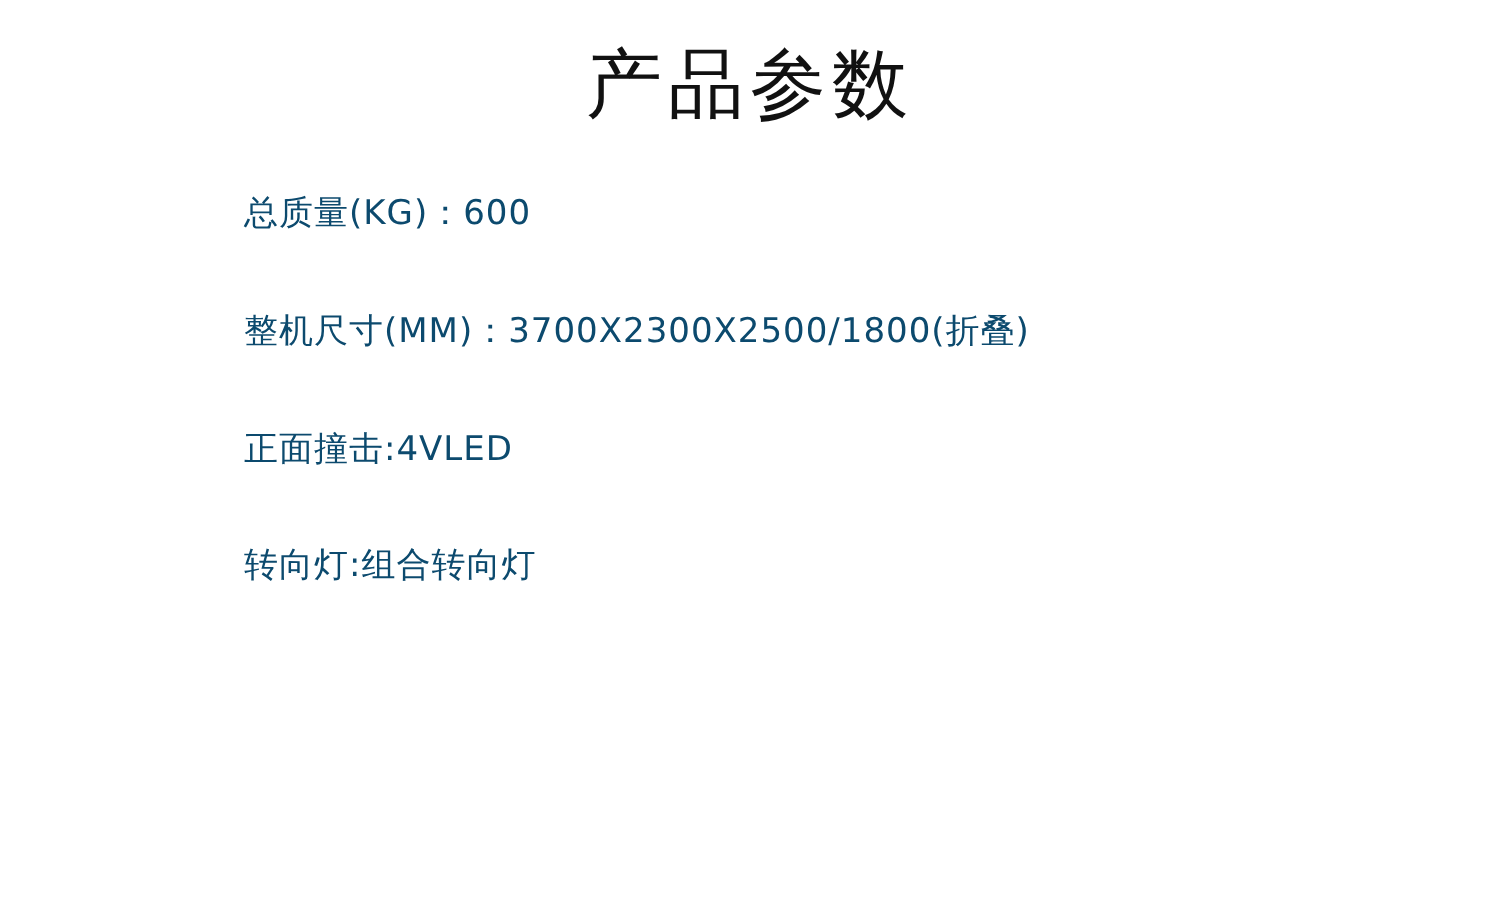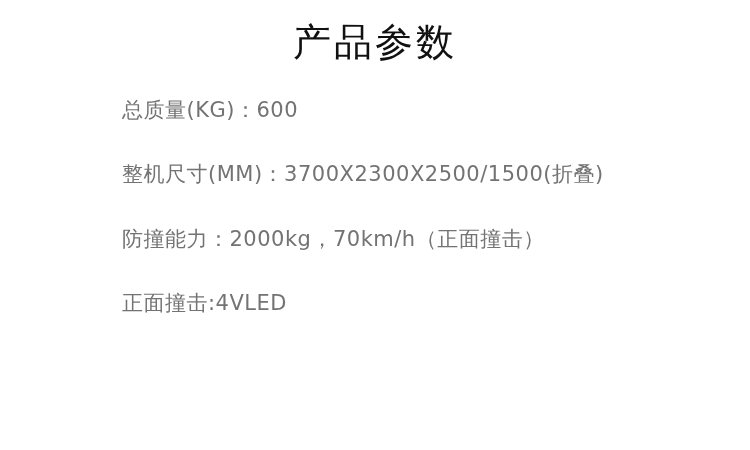"总质量(KG)：600" .spec-item { color: #737373 -> #0c4a6e; font-size: 21px -> 17px }
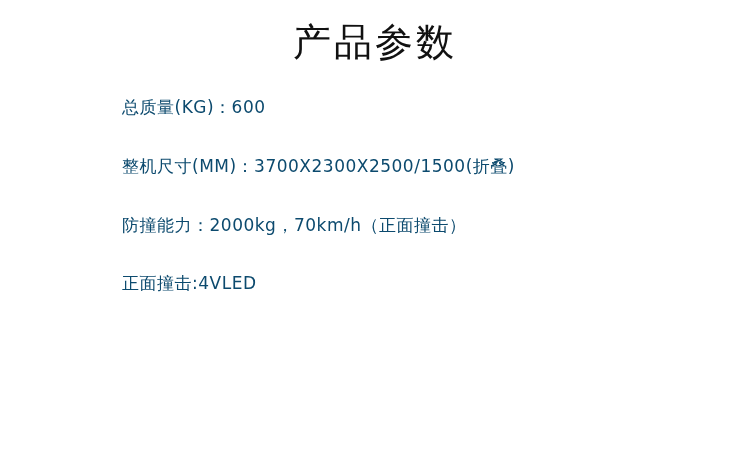"整机尺寸(MM)：3700X2300X2500/1500(折叠)" li.spec-item { text: 3700X2300X2500/1500 -> 3700X2300X2500/1800 }
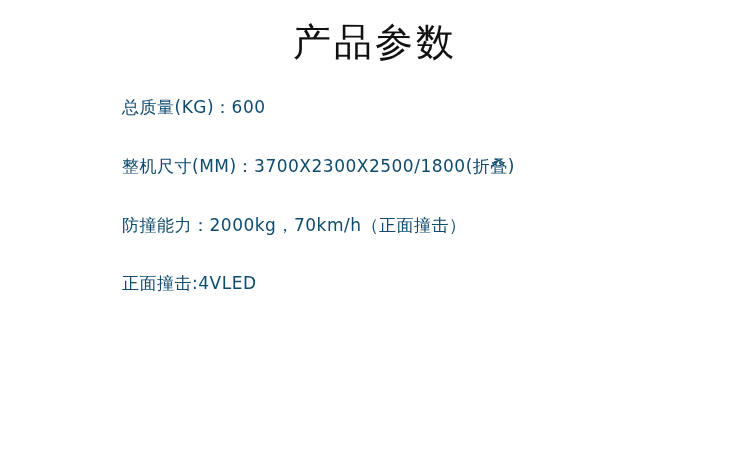"防撞能力：2000kg，70km/h（正面撞击）" li.spec-item { html: <li>防撞能力：2000kg，70km/h（正面撞击）</li> -> none }
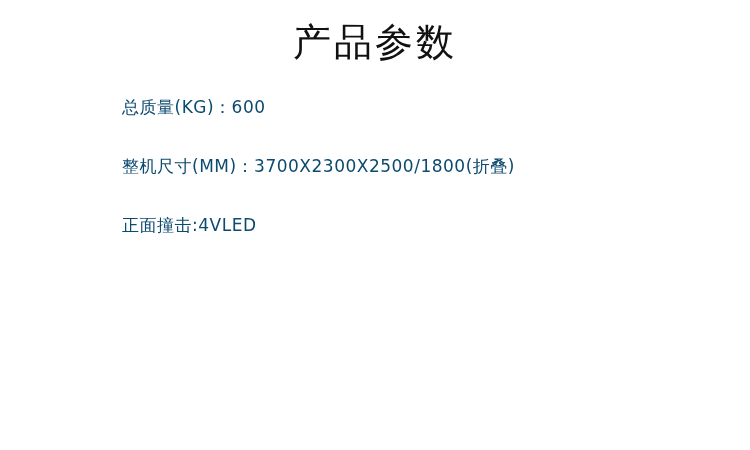"转向灯:组合转向灯" li.spec-item { html: none -> <li>转向灯:组合转向灯</li> }
